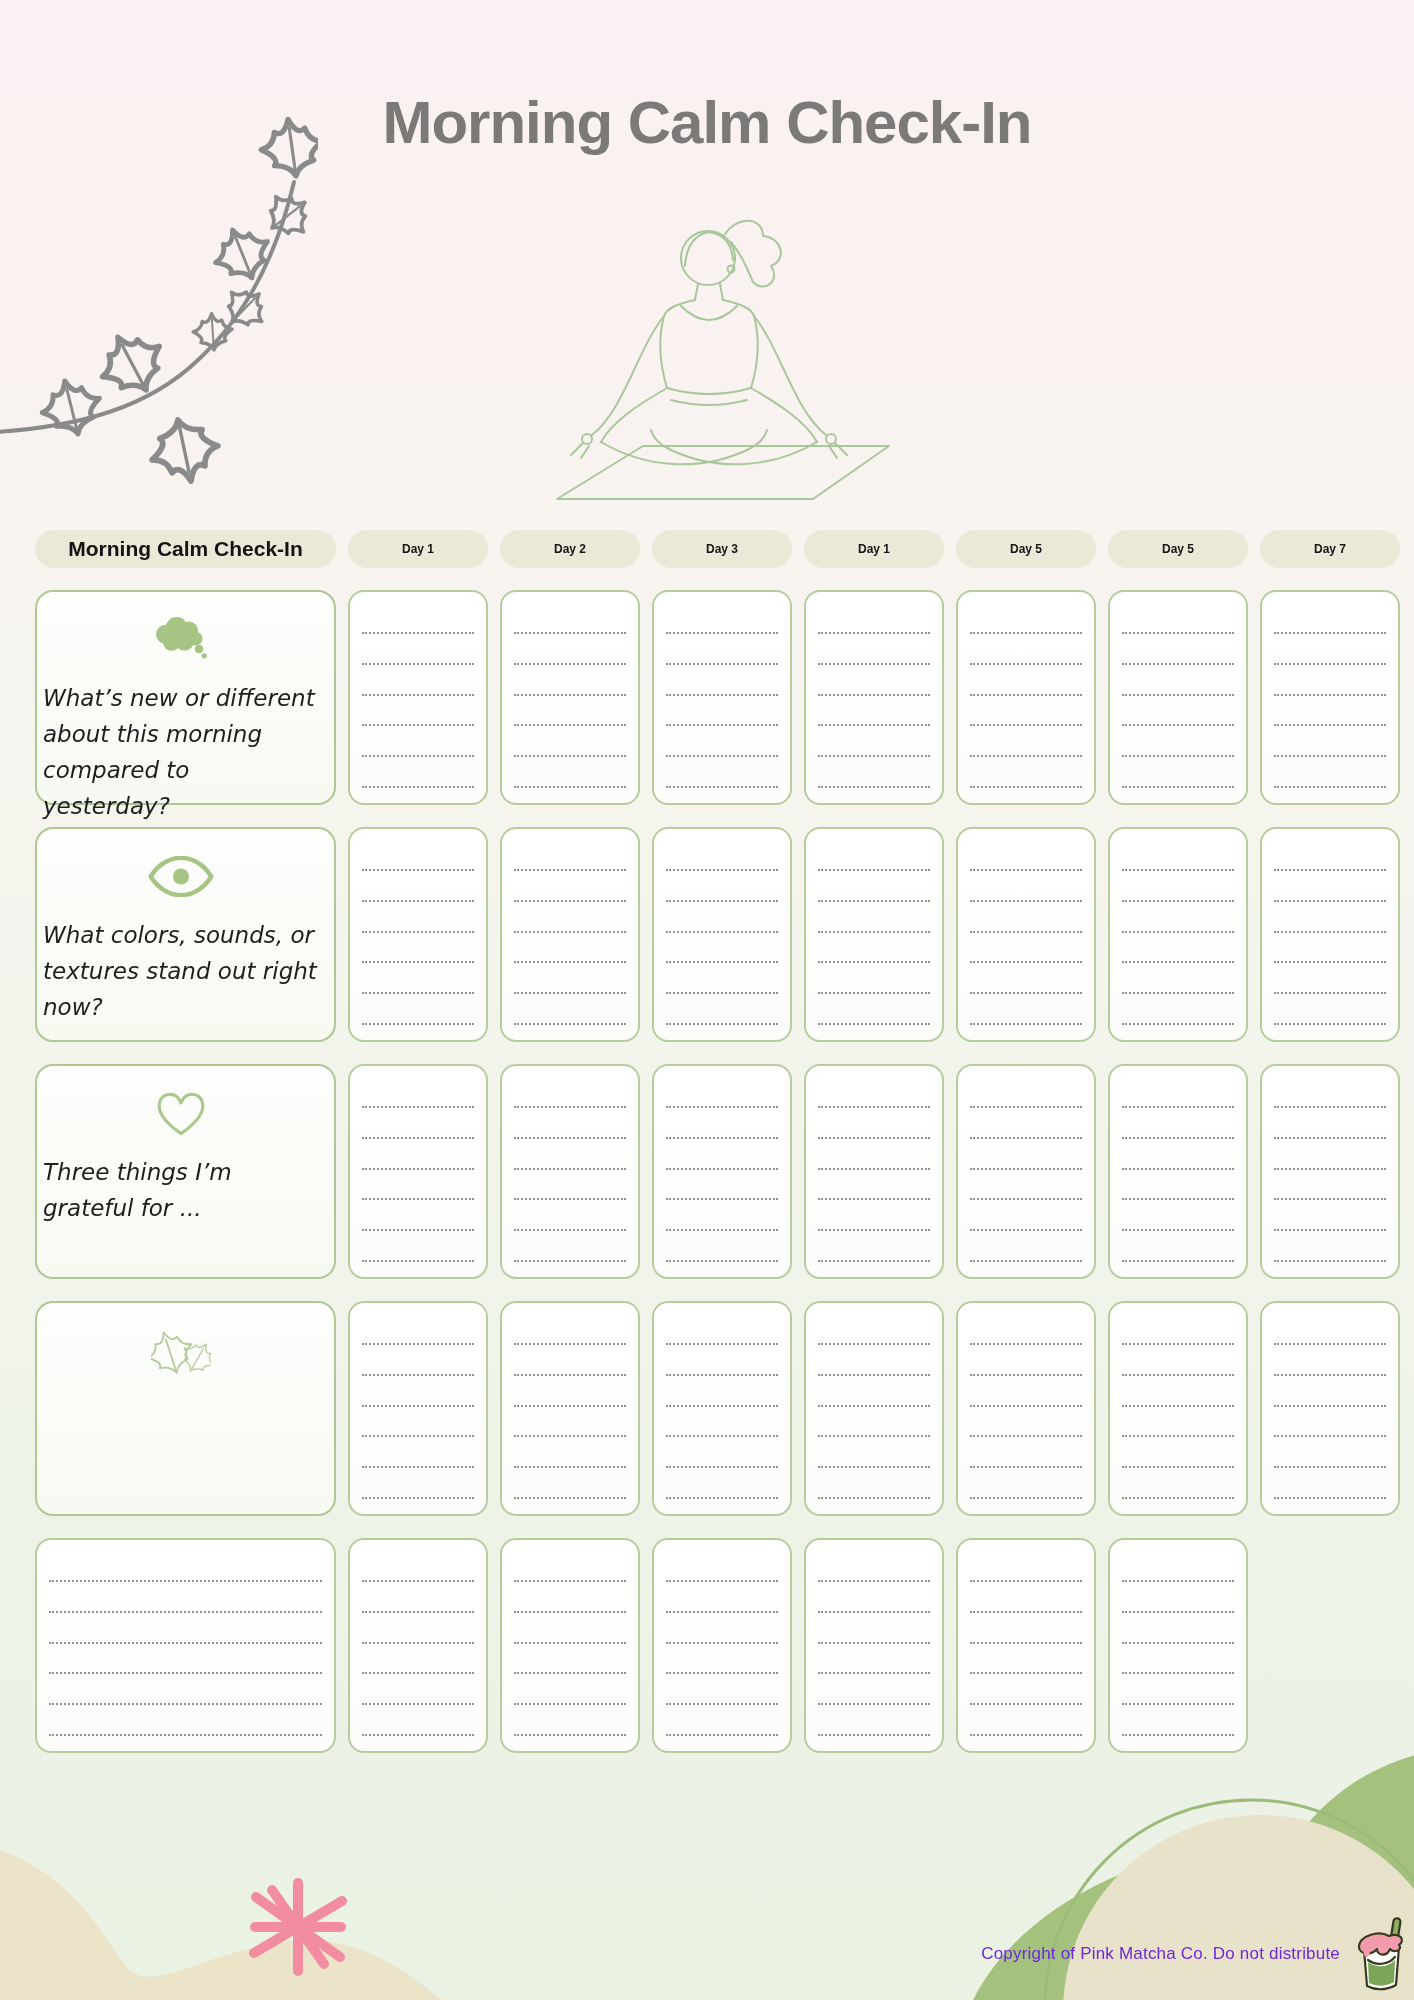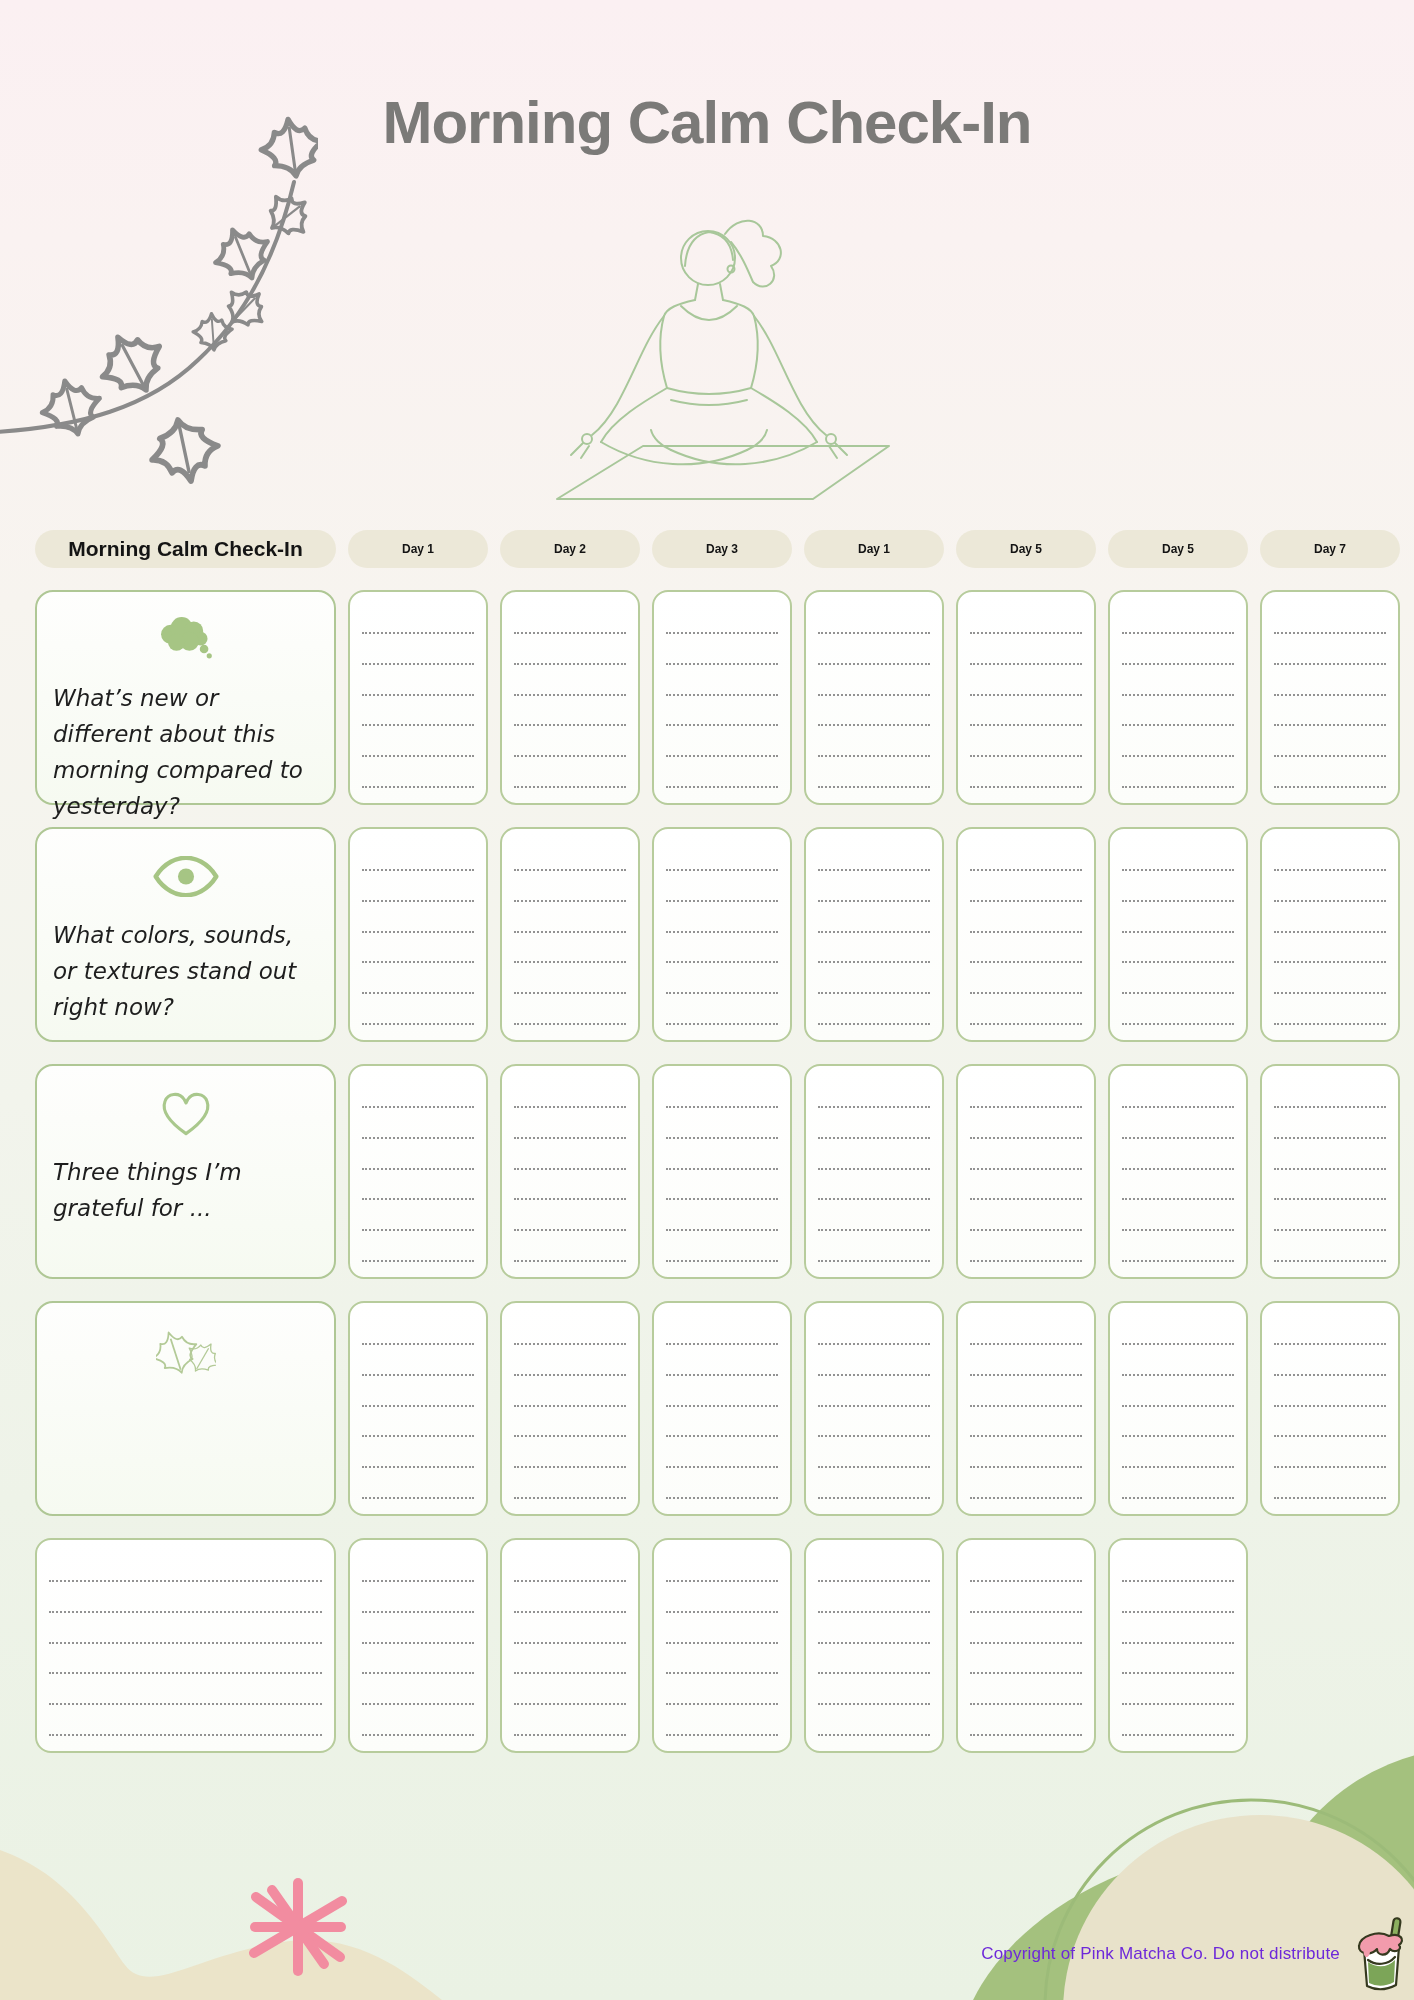"What’s new or different about" .prompt-cell { padding: 14px 16px 10px 16px -> 14px 16px 10px 6px }
